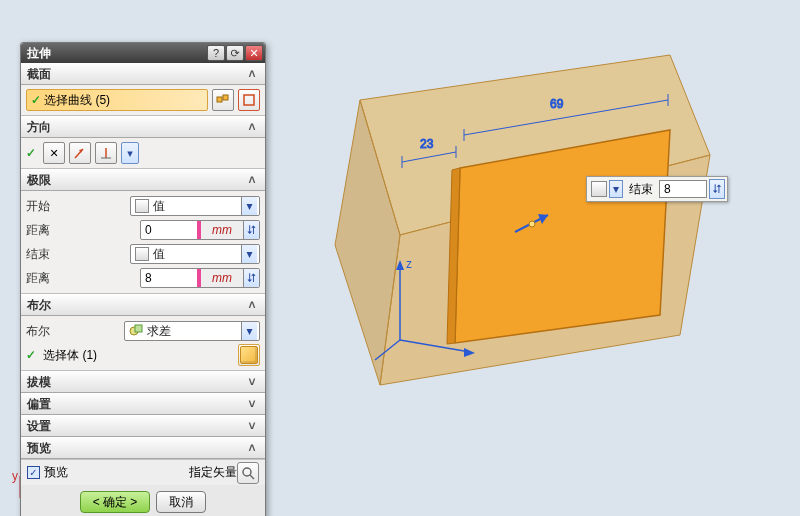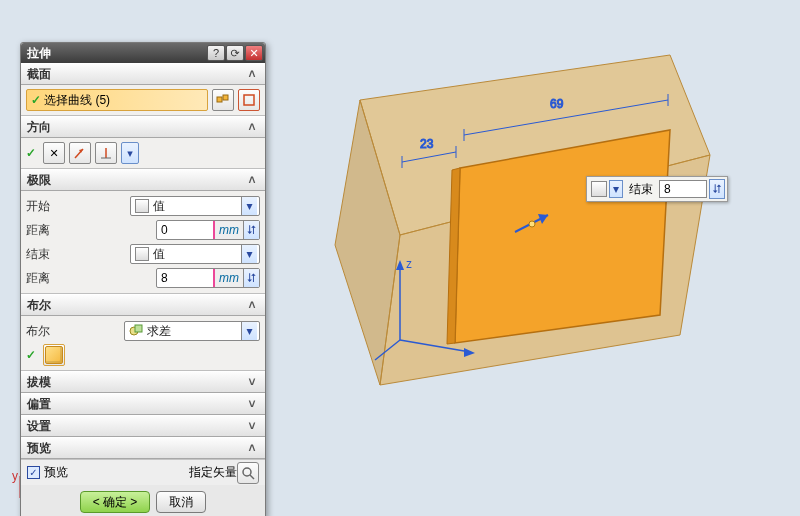"mm" .num-input .unit { border-left: 2px solid #ec4899 -> 4px solid #ec4899; color: #0369a1 -> #b91c1c; width: 30px -> 46px }
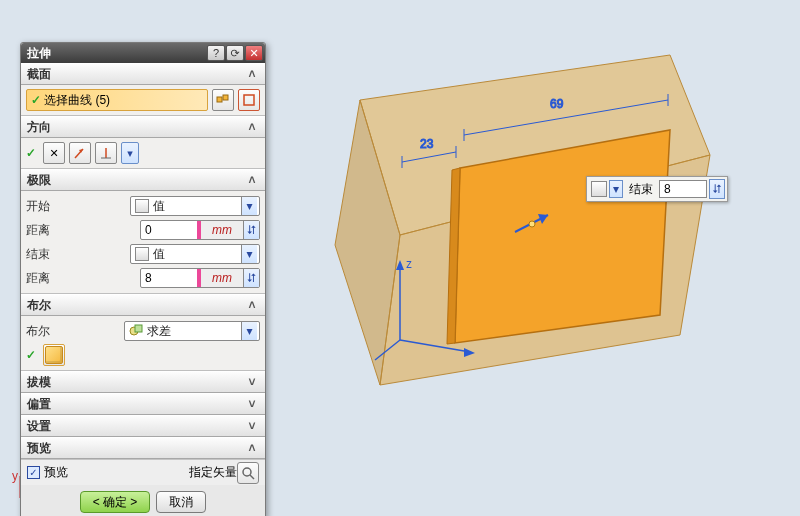"选择体 (1)" span { html: none -> <span>选择体 (1)</span> }
